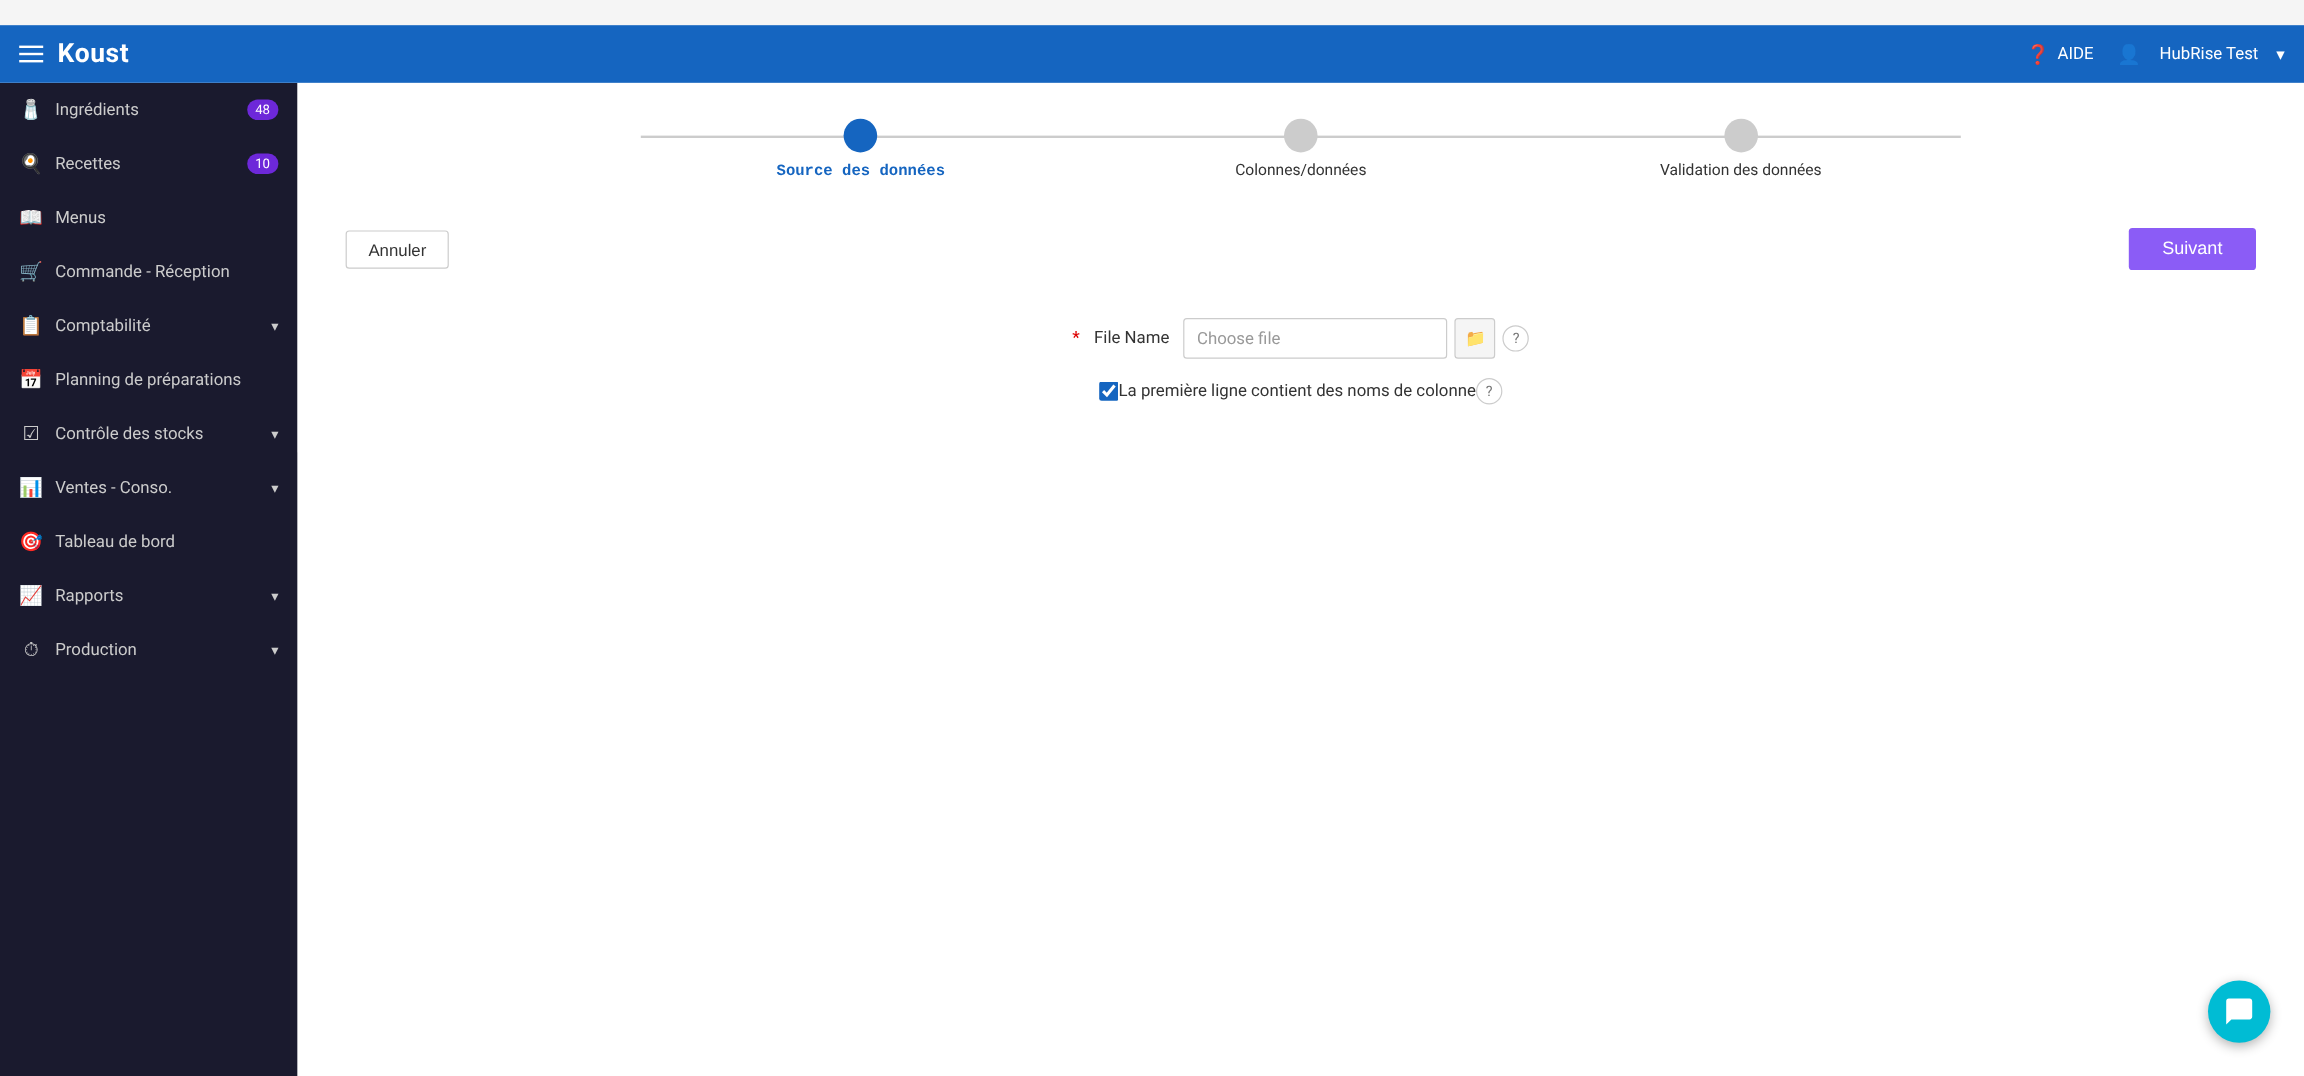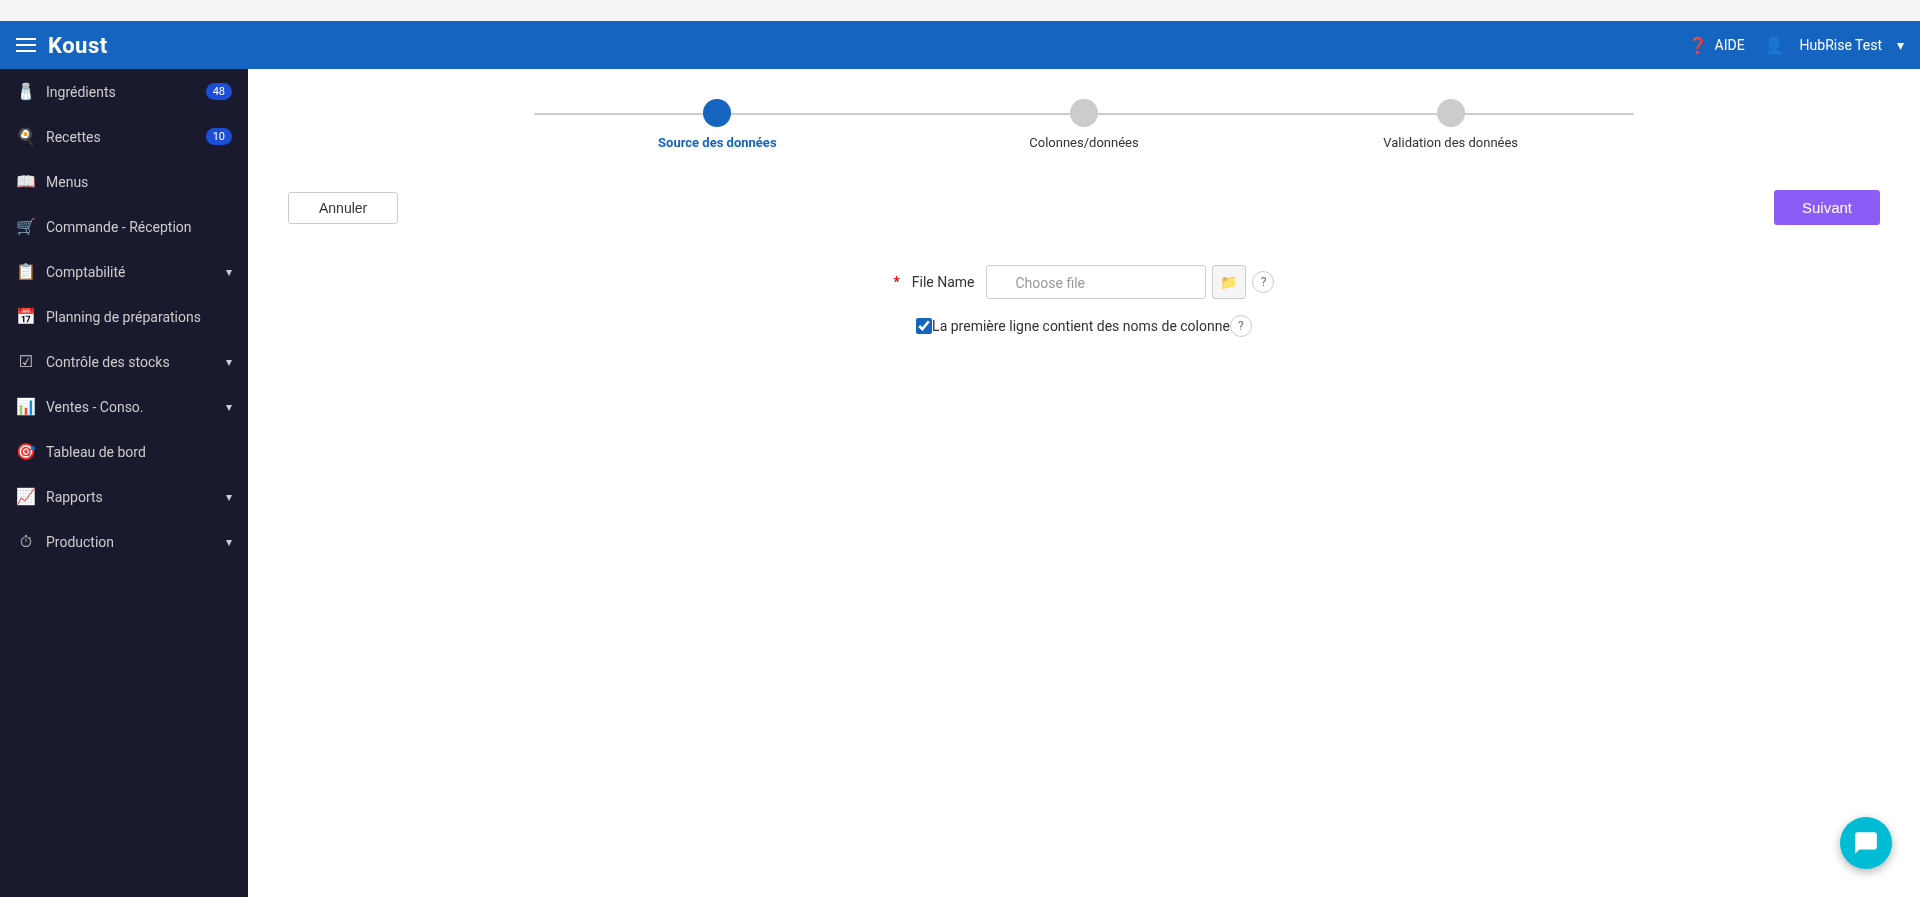"48" .sidebar-item .badge { background: #1d4ed8 -> #6d28d9 }
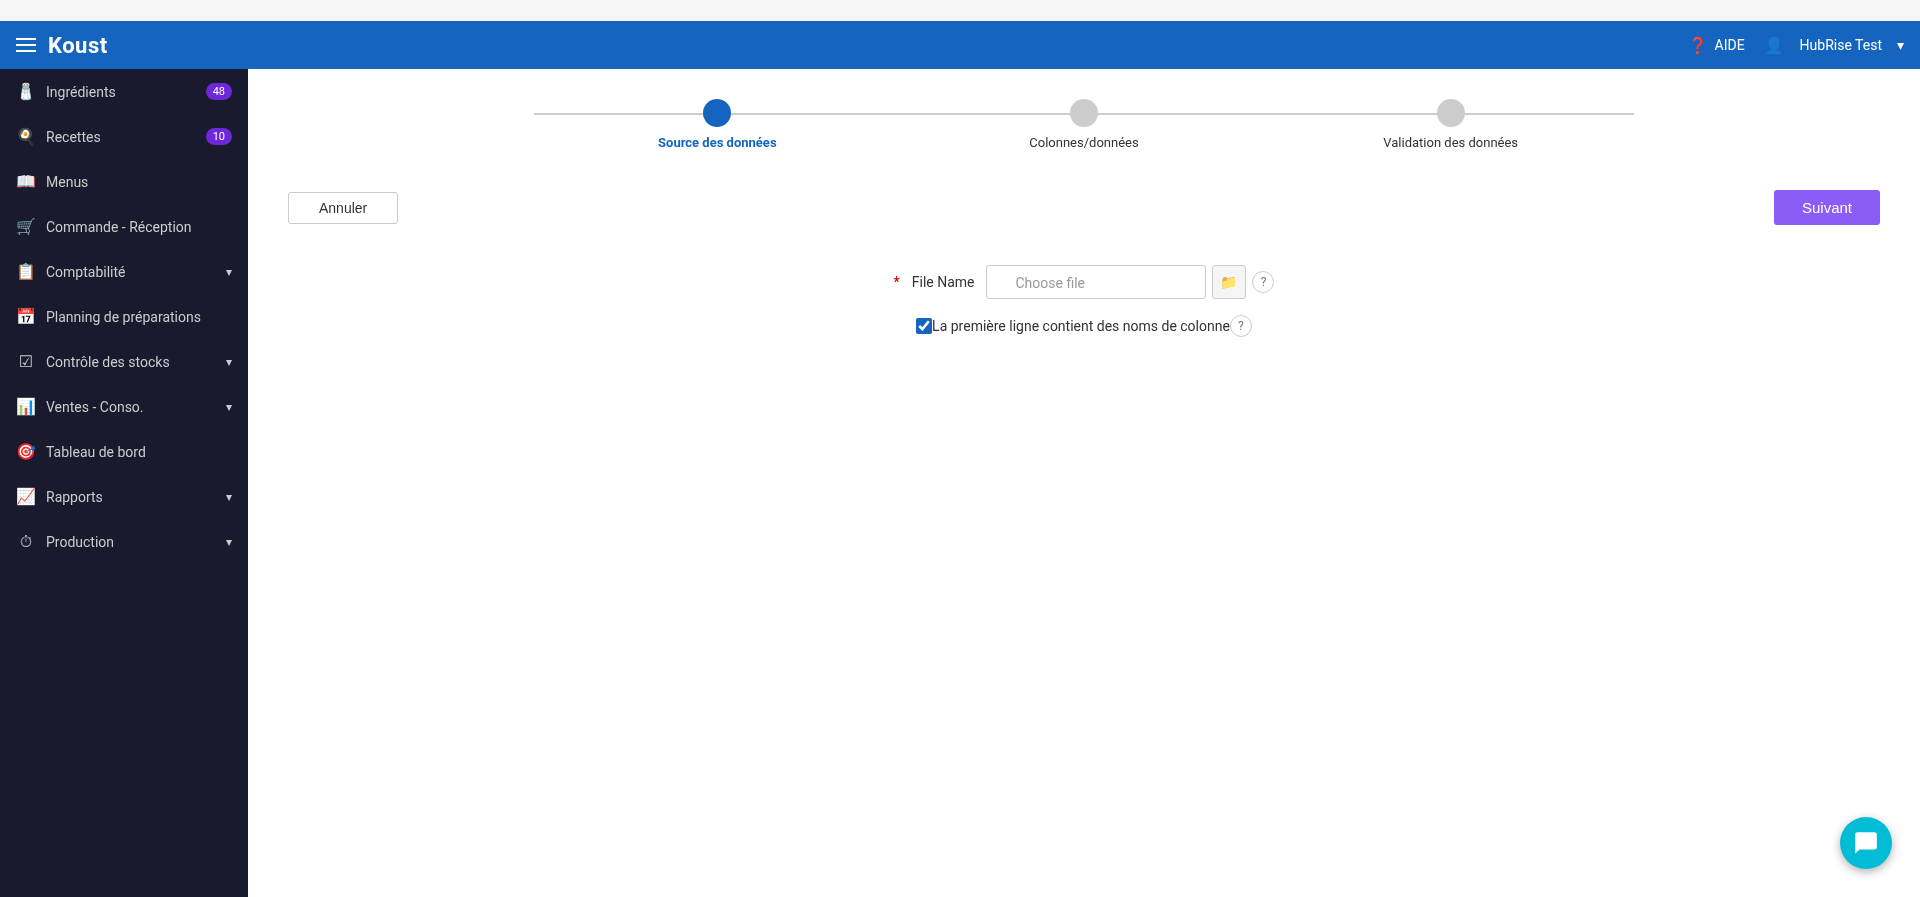"Source des données" .step-label.active { font-family: none -> Liberation Mono, monospace }
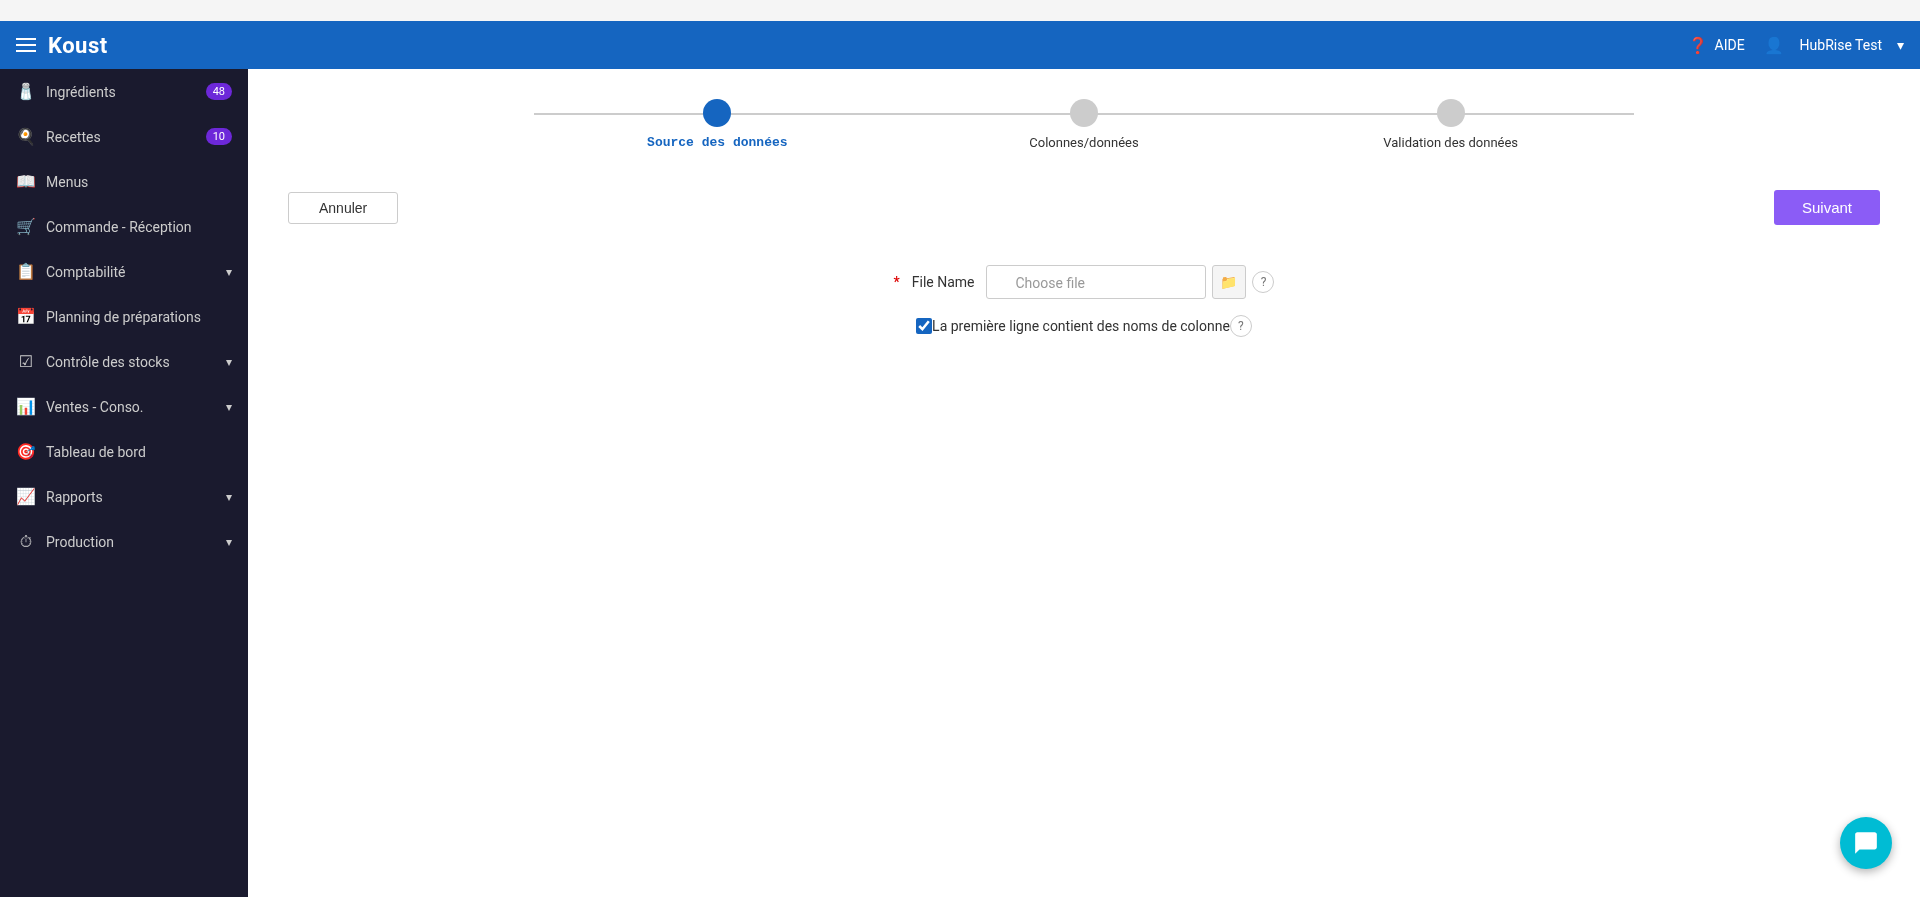"Annuler" .btn-cancel { padding: 7px 30px -> 7px 18px }
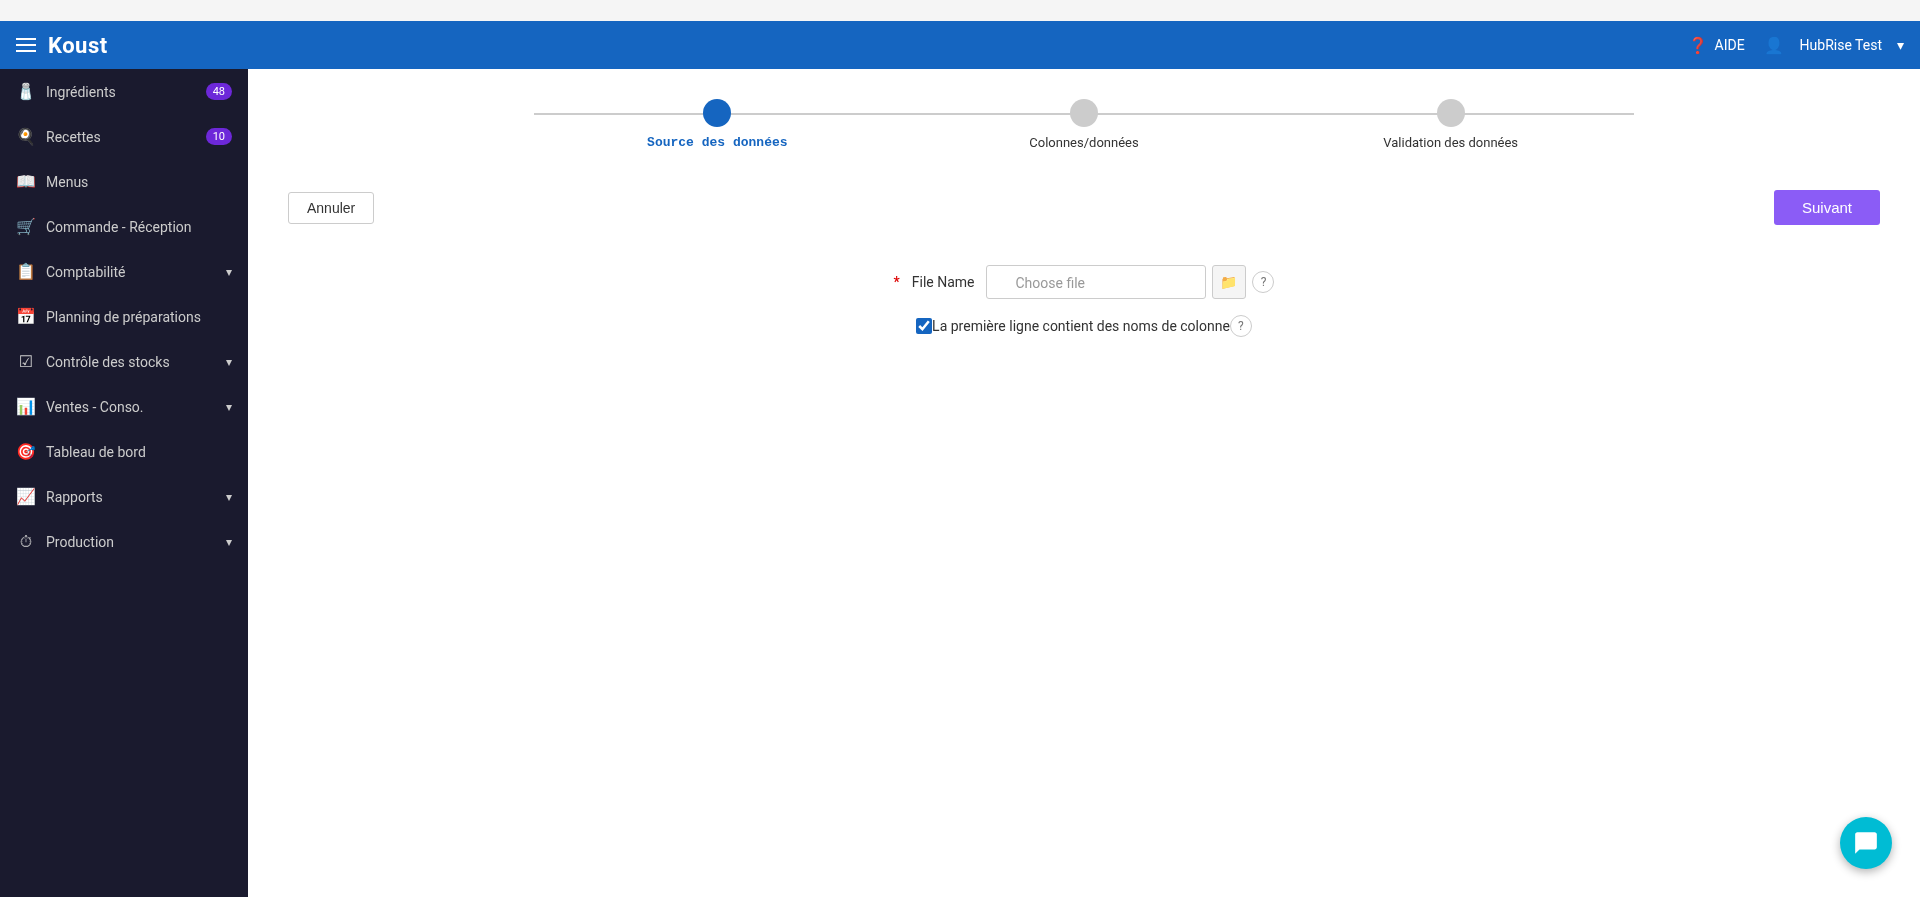"Choose file" .file-input-box { padding: 0 28px -> 0 10px }
